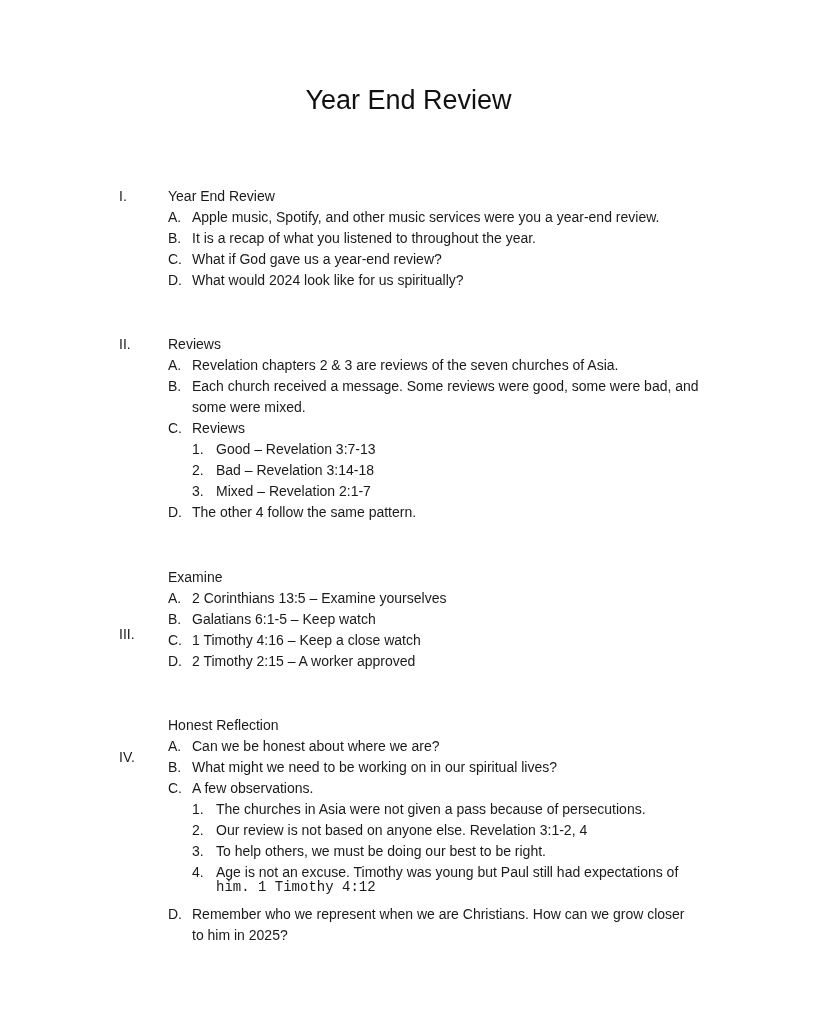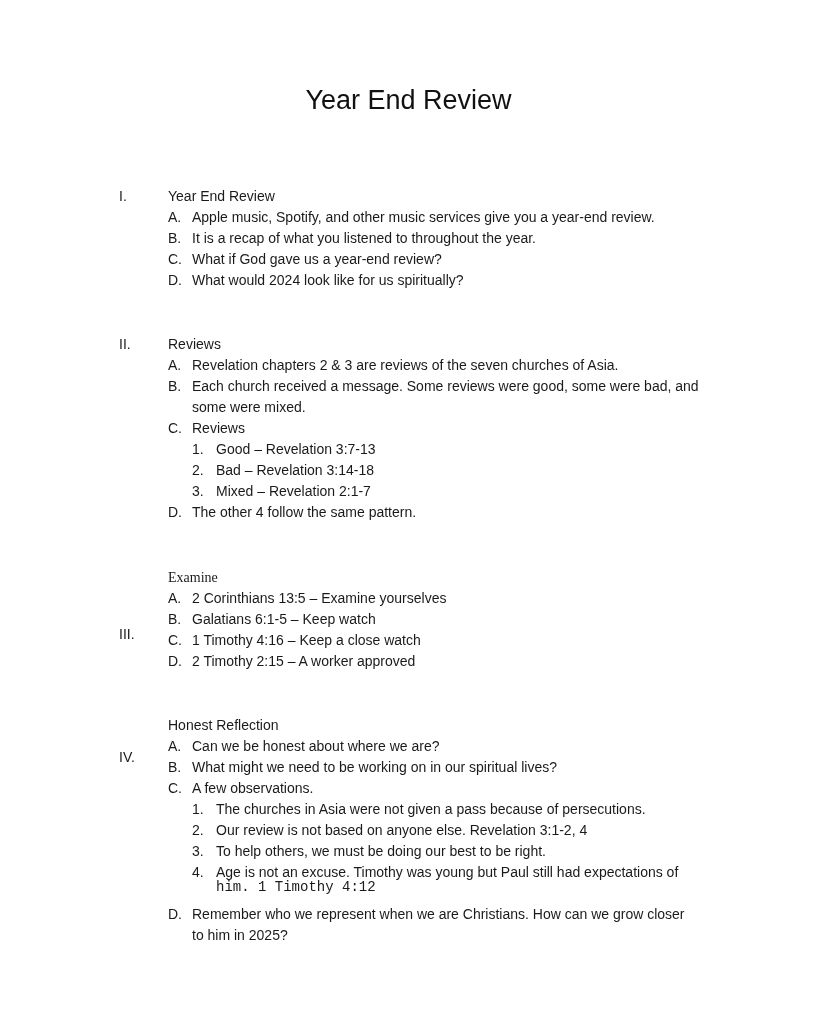"Apple music, Spotify, and other" span.txt { text: give -> were }
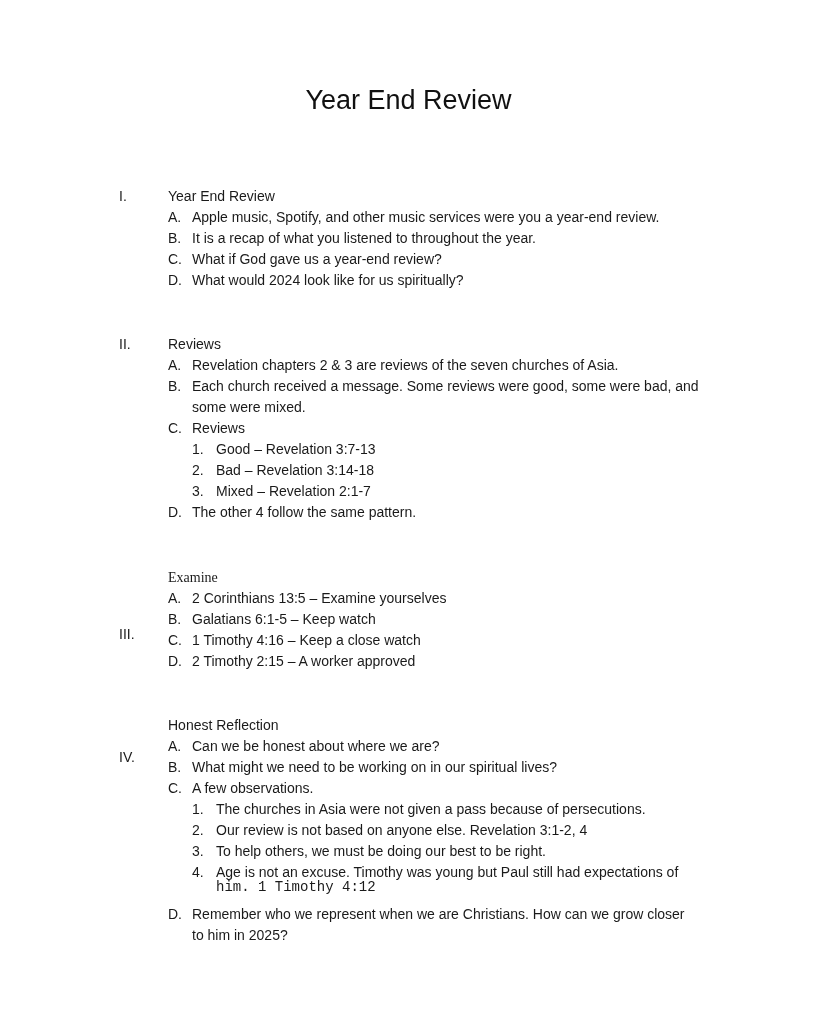"Examine" span.heading { font-family: Liberation Serif, serif -> none }
